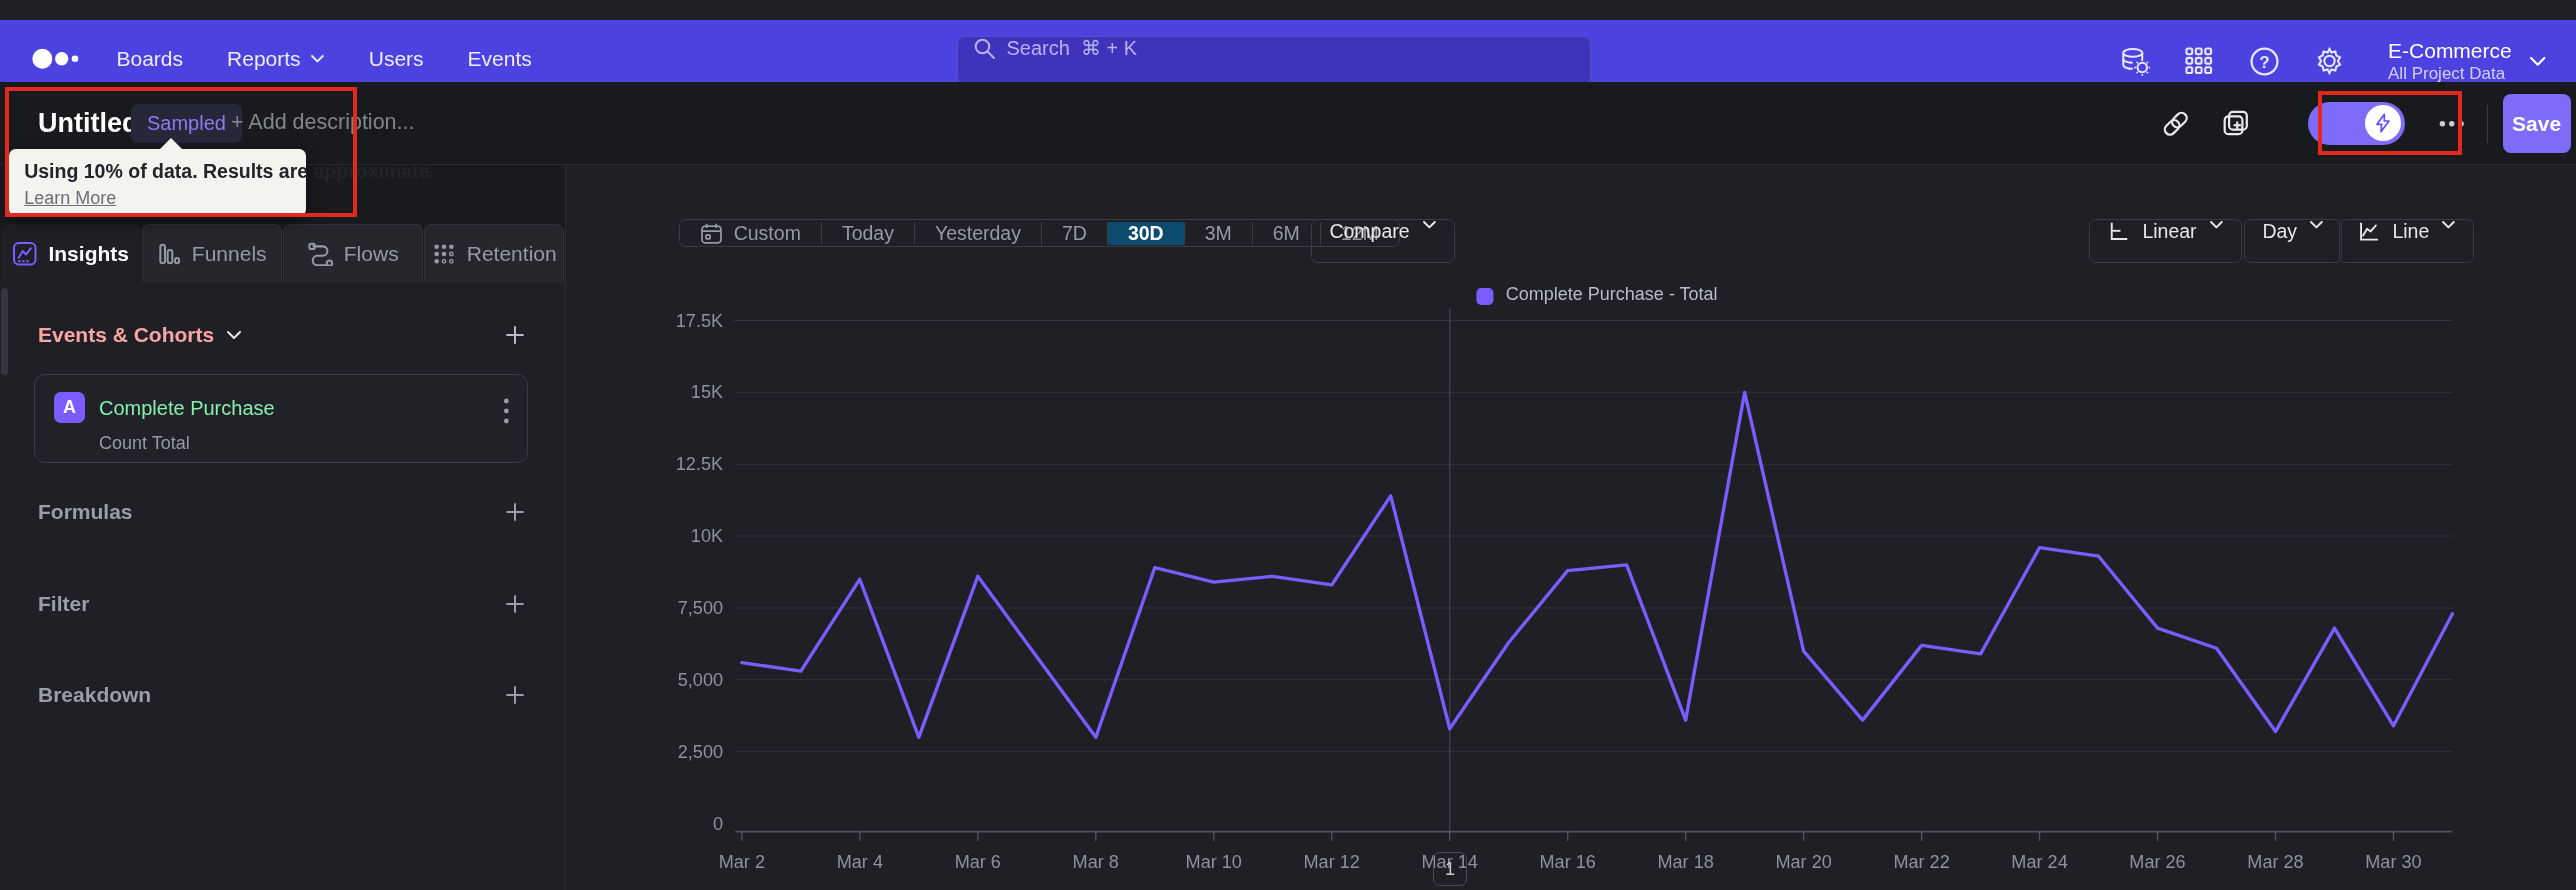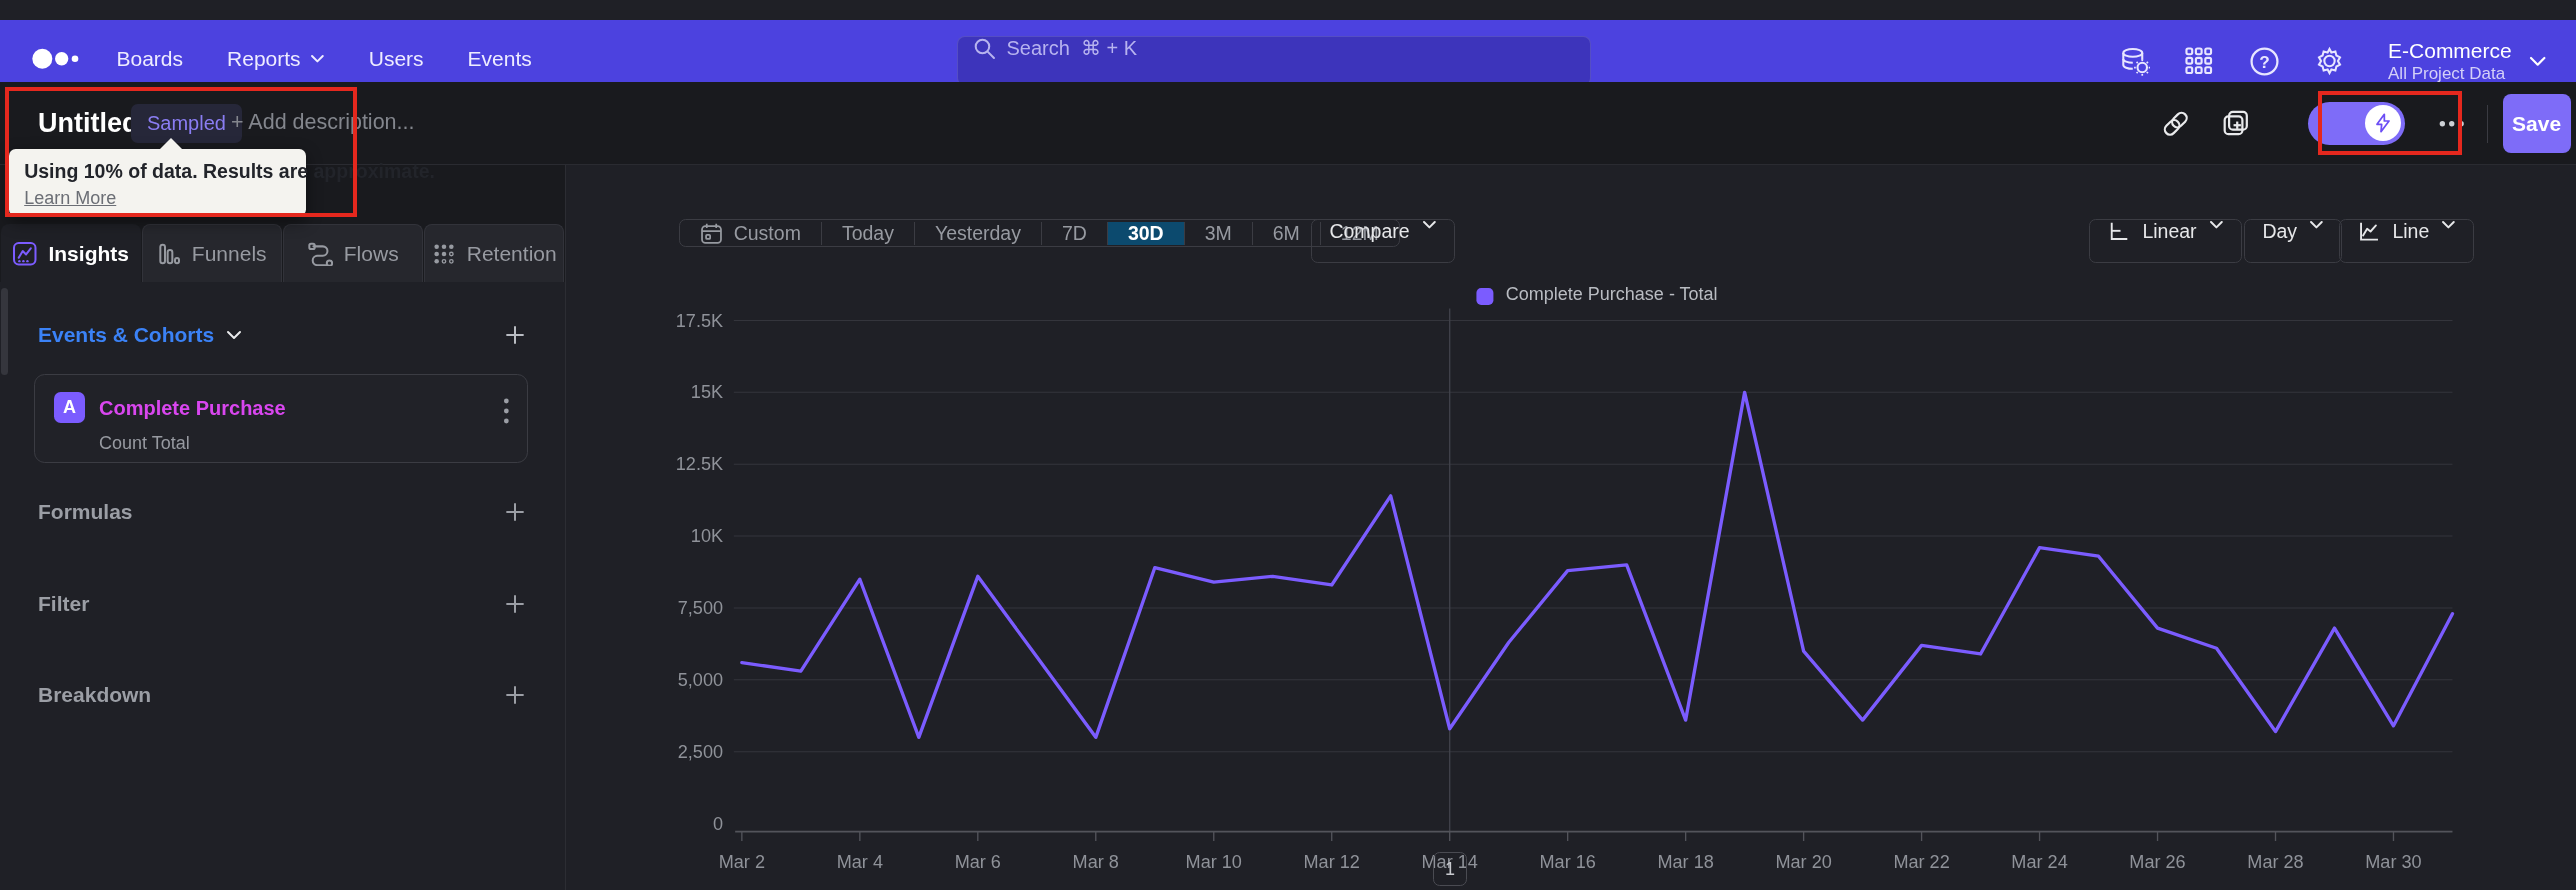"Events & Cohorts" .sec-title { color: #3b82f6 -> #fca5a5 }
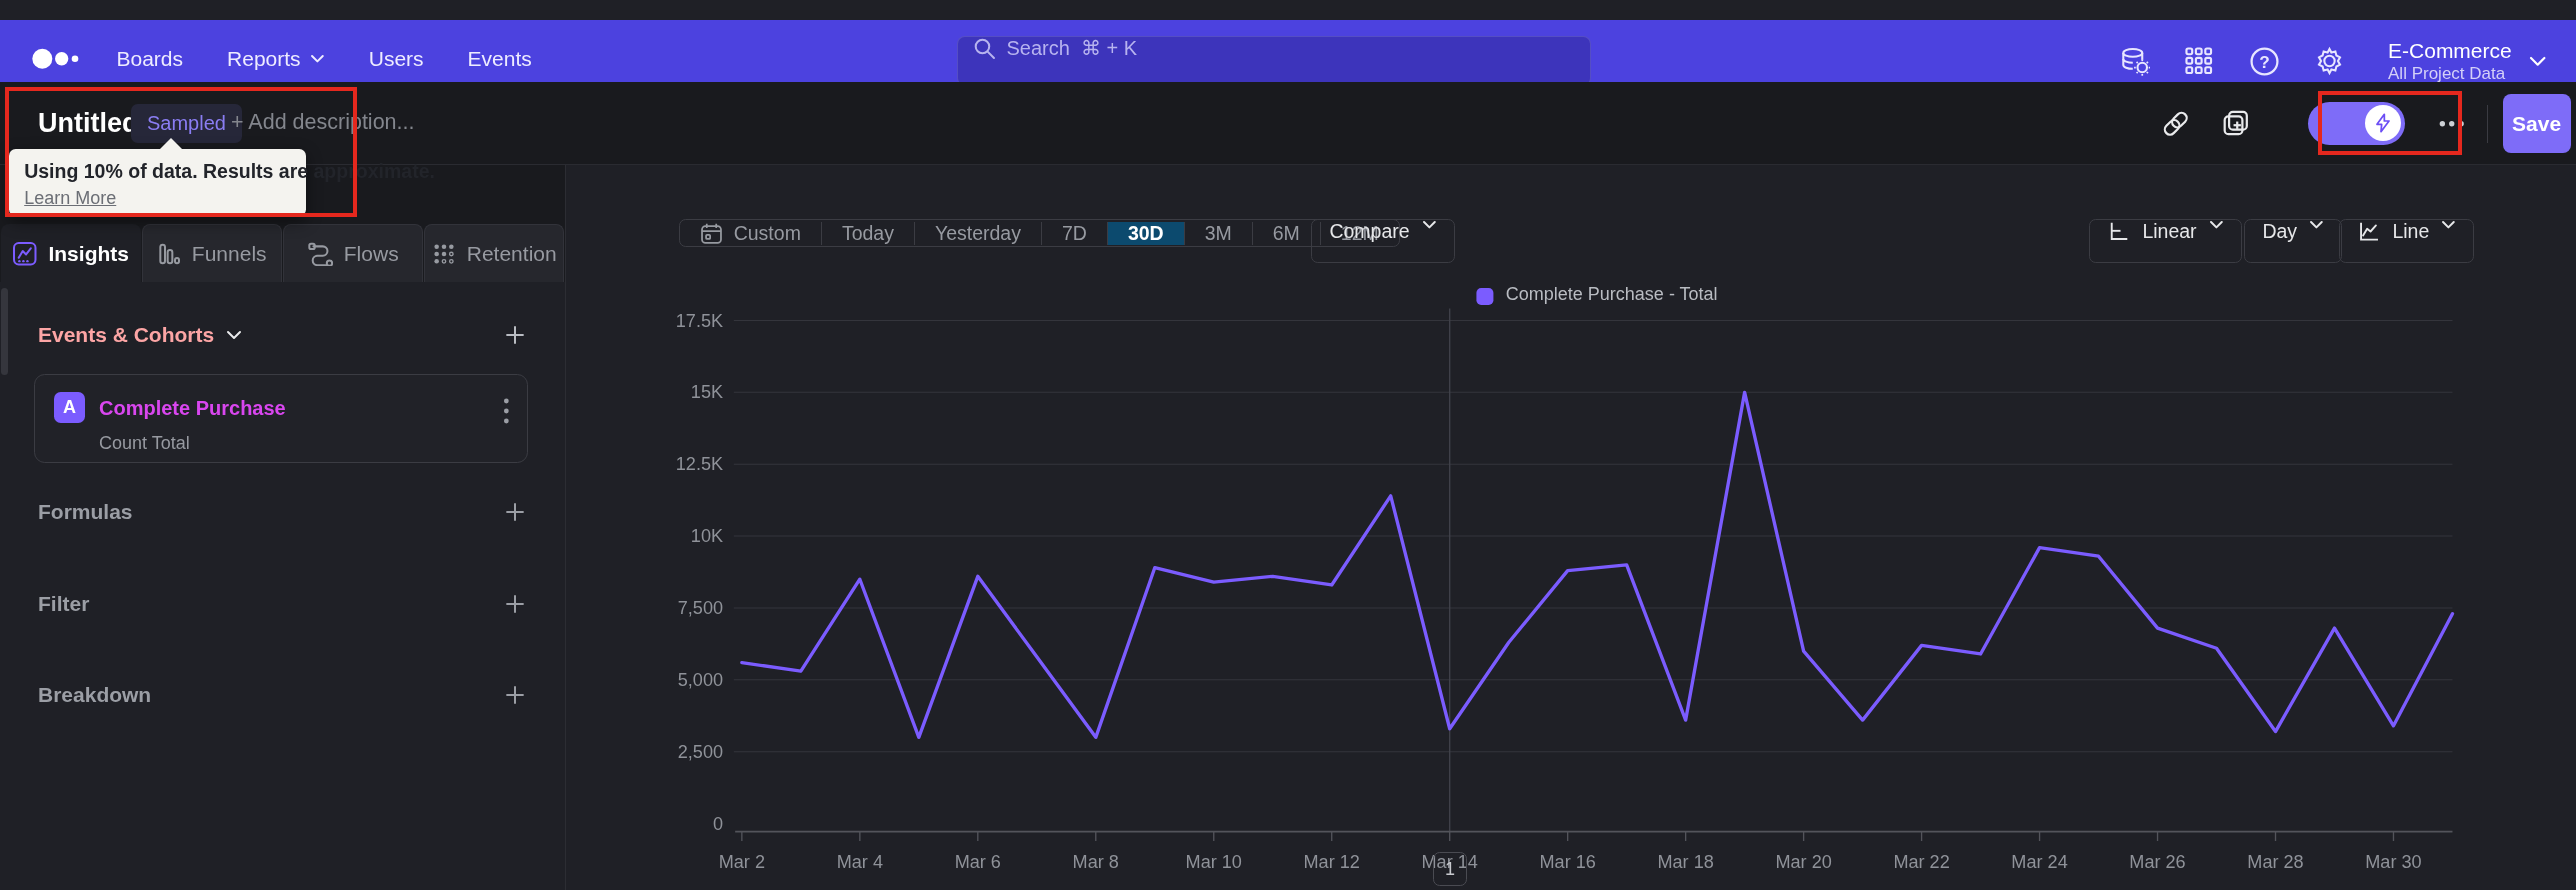"Complete Purchase" .ev-name { color: #d946ef -> #86efac; font-weight: 700 -> 400 }
